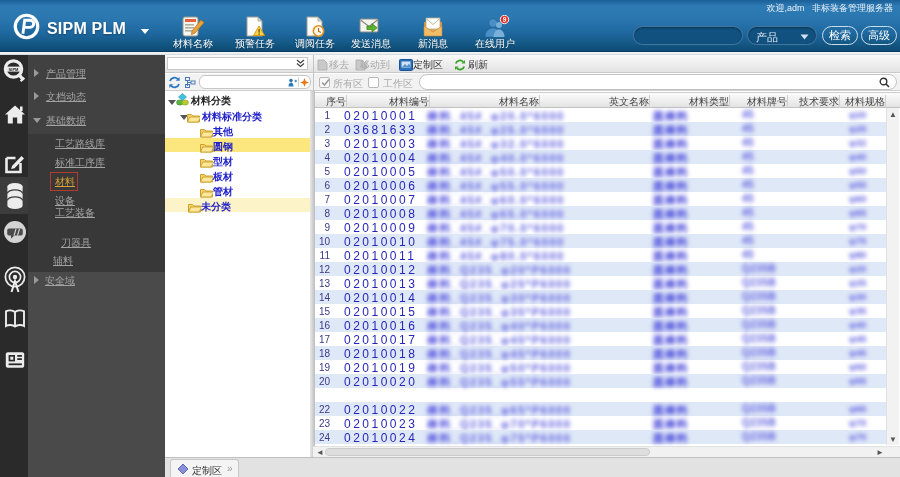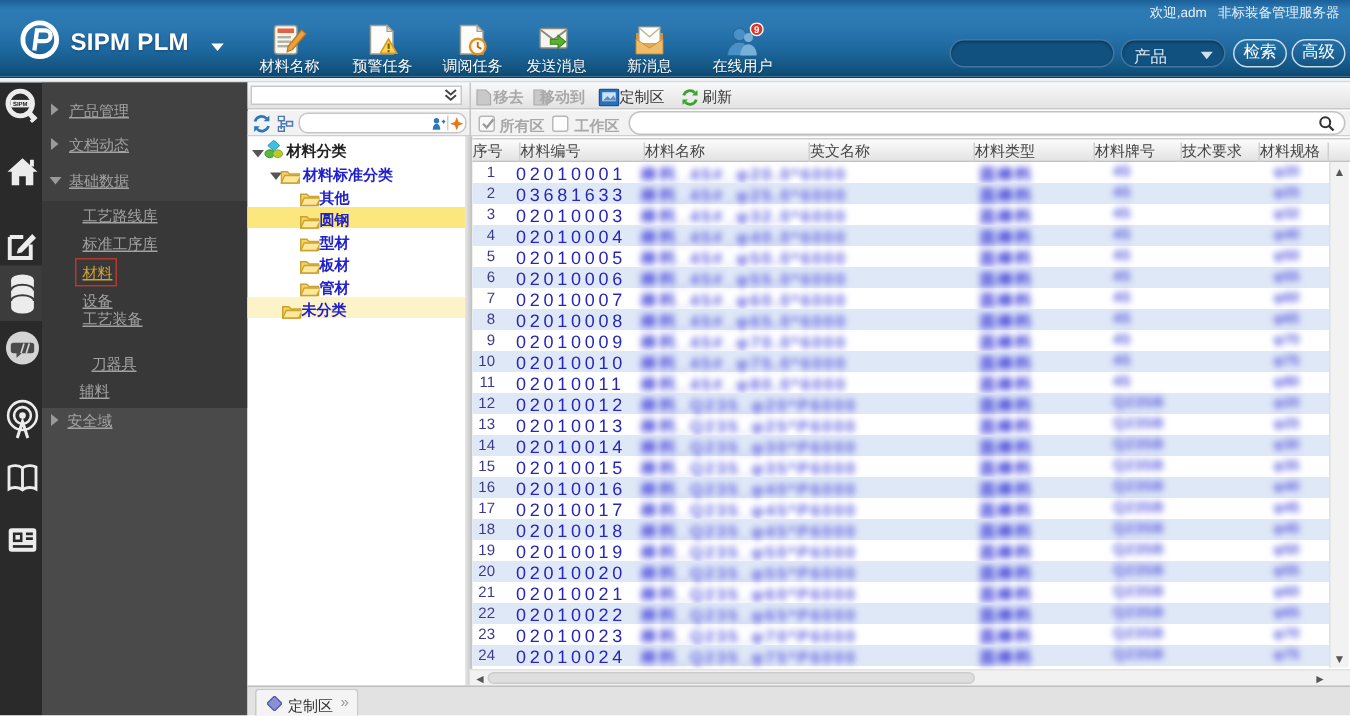"移去" .grey { font-weight: bold -> none }
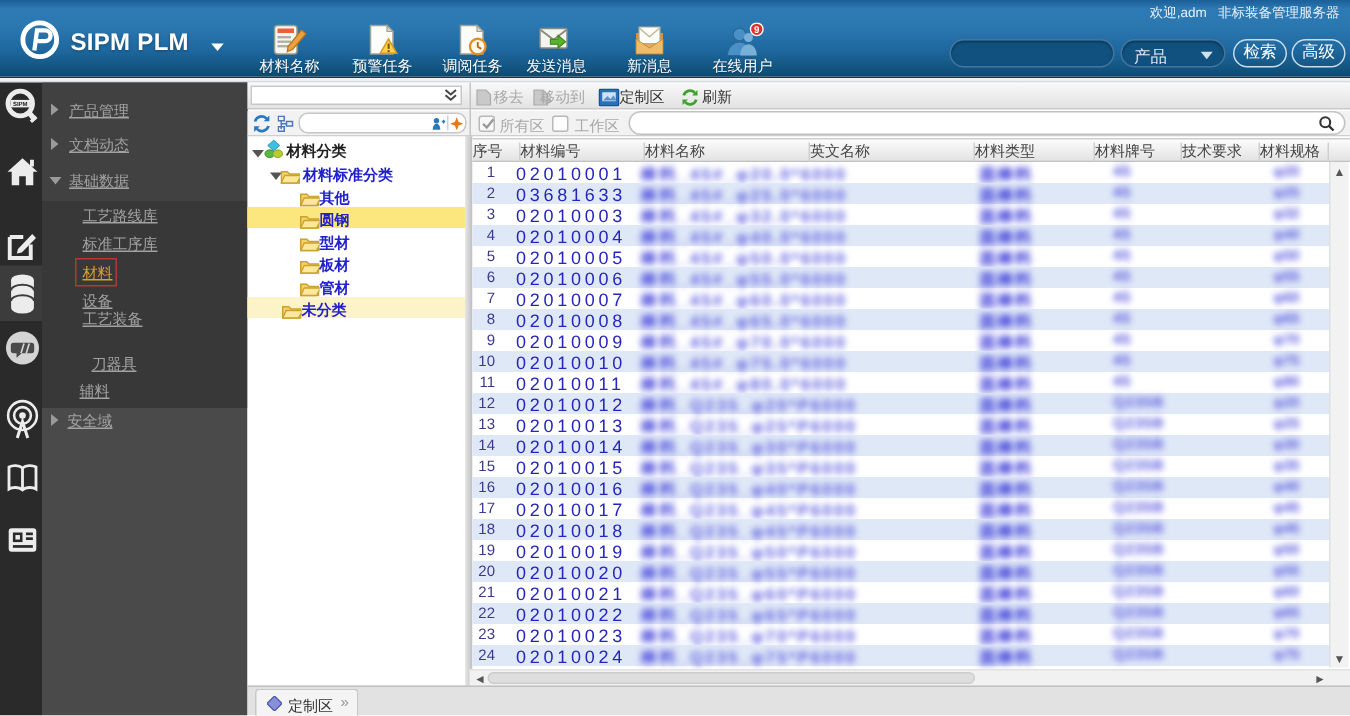"序号" .th { text-align: left -> right }
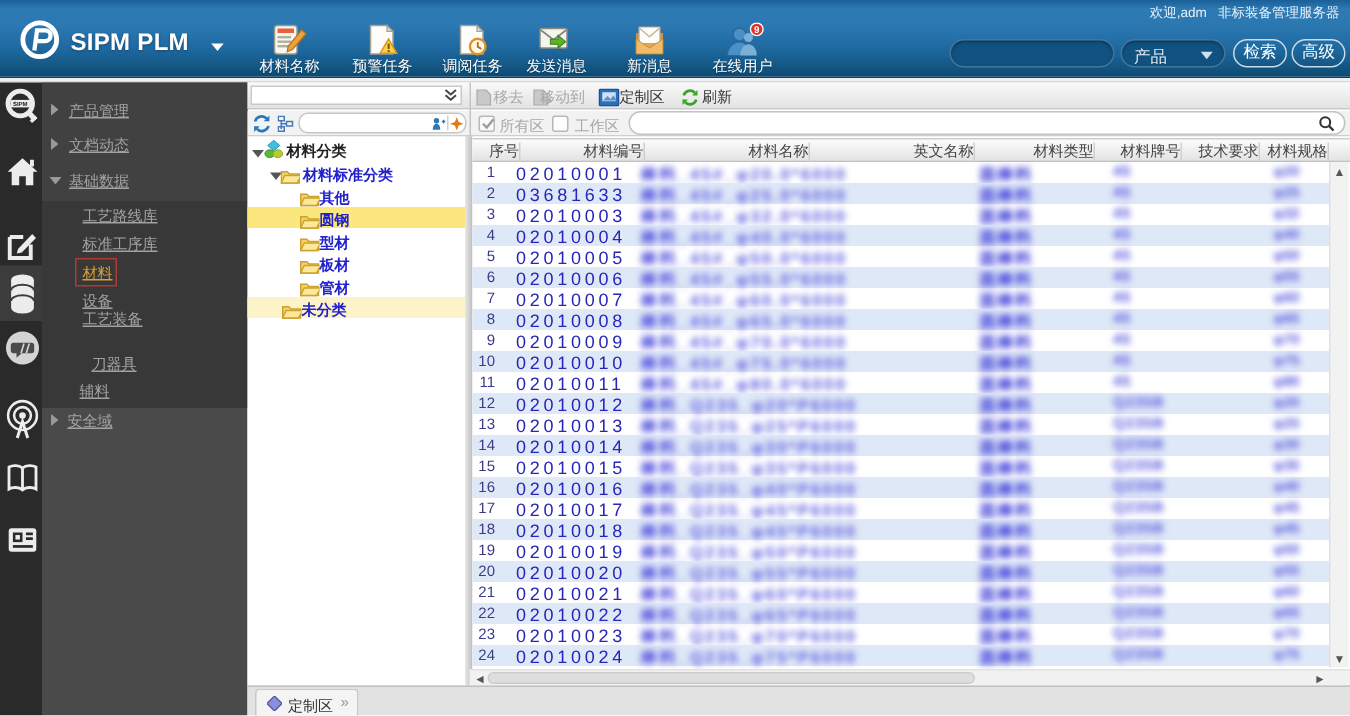"21" div.row { html: <div> <div>21</div> <div>02010021</div> <div>棒料_Q235_φ60*P6000</div> <div>圆棒料</div> <div>Q235B</div> <div>φ60</div> </div> -> none }
